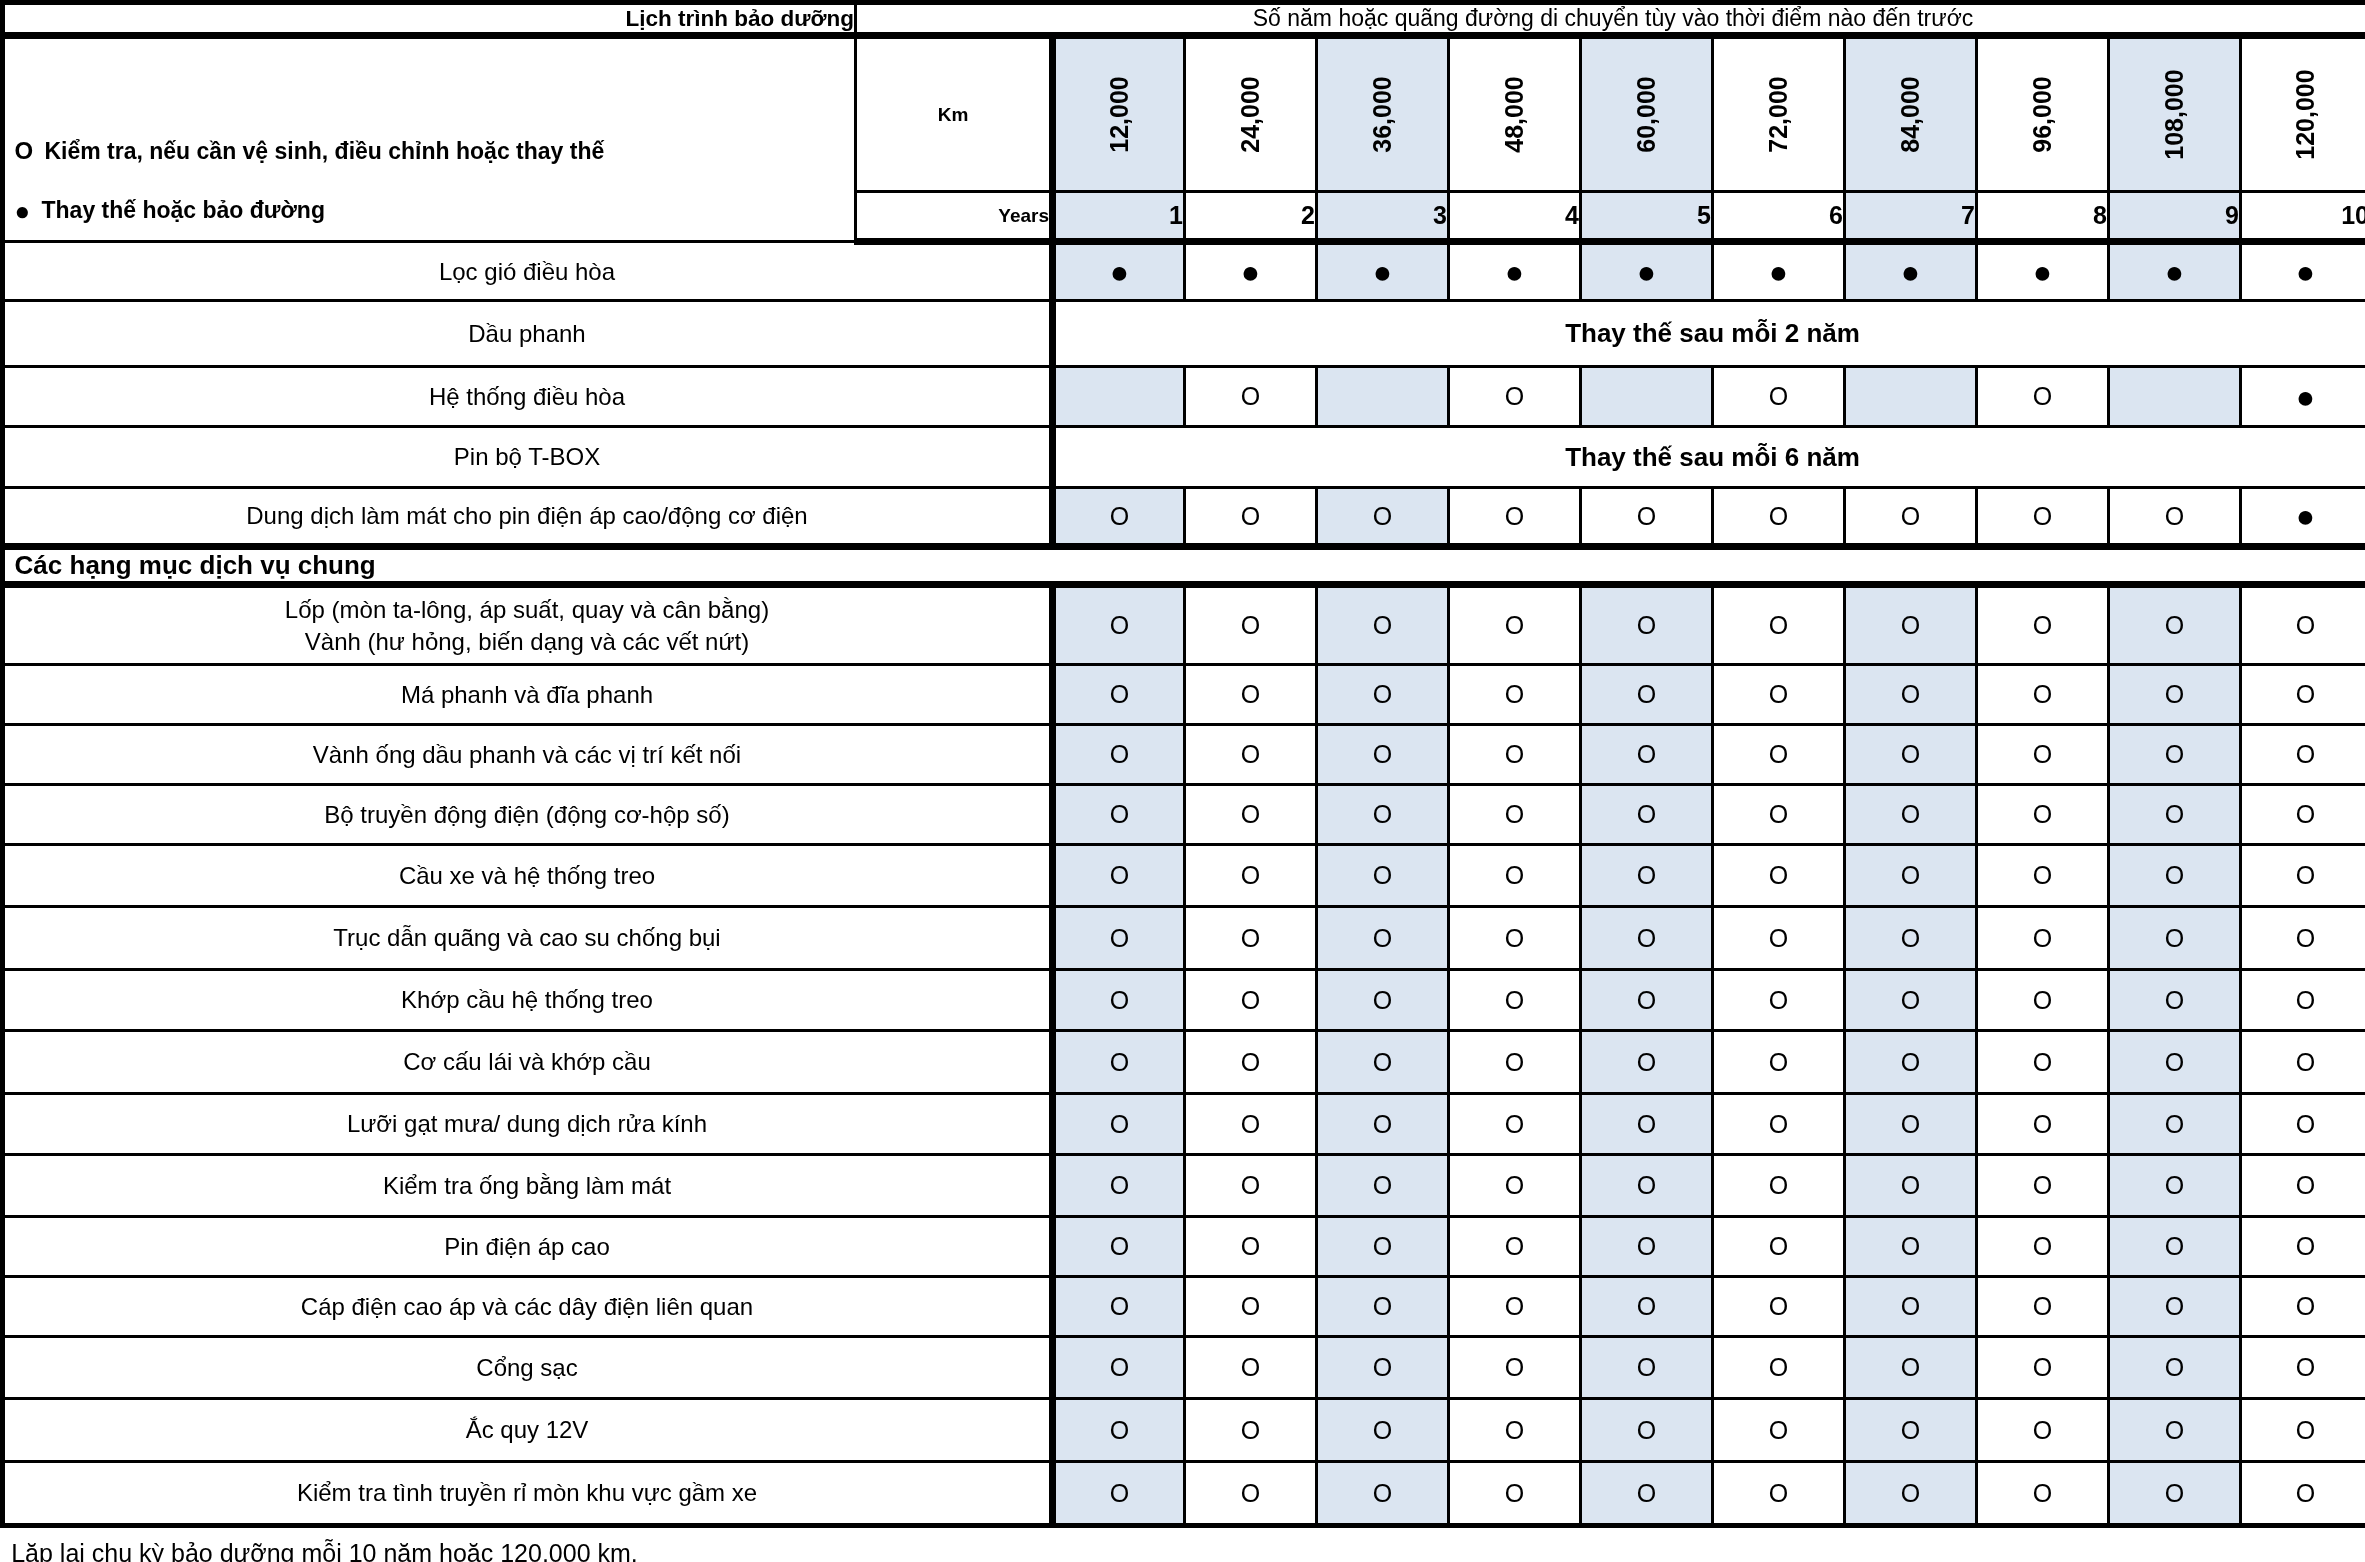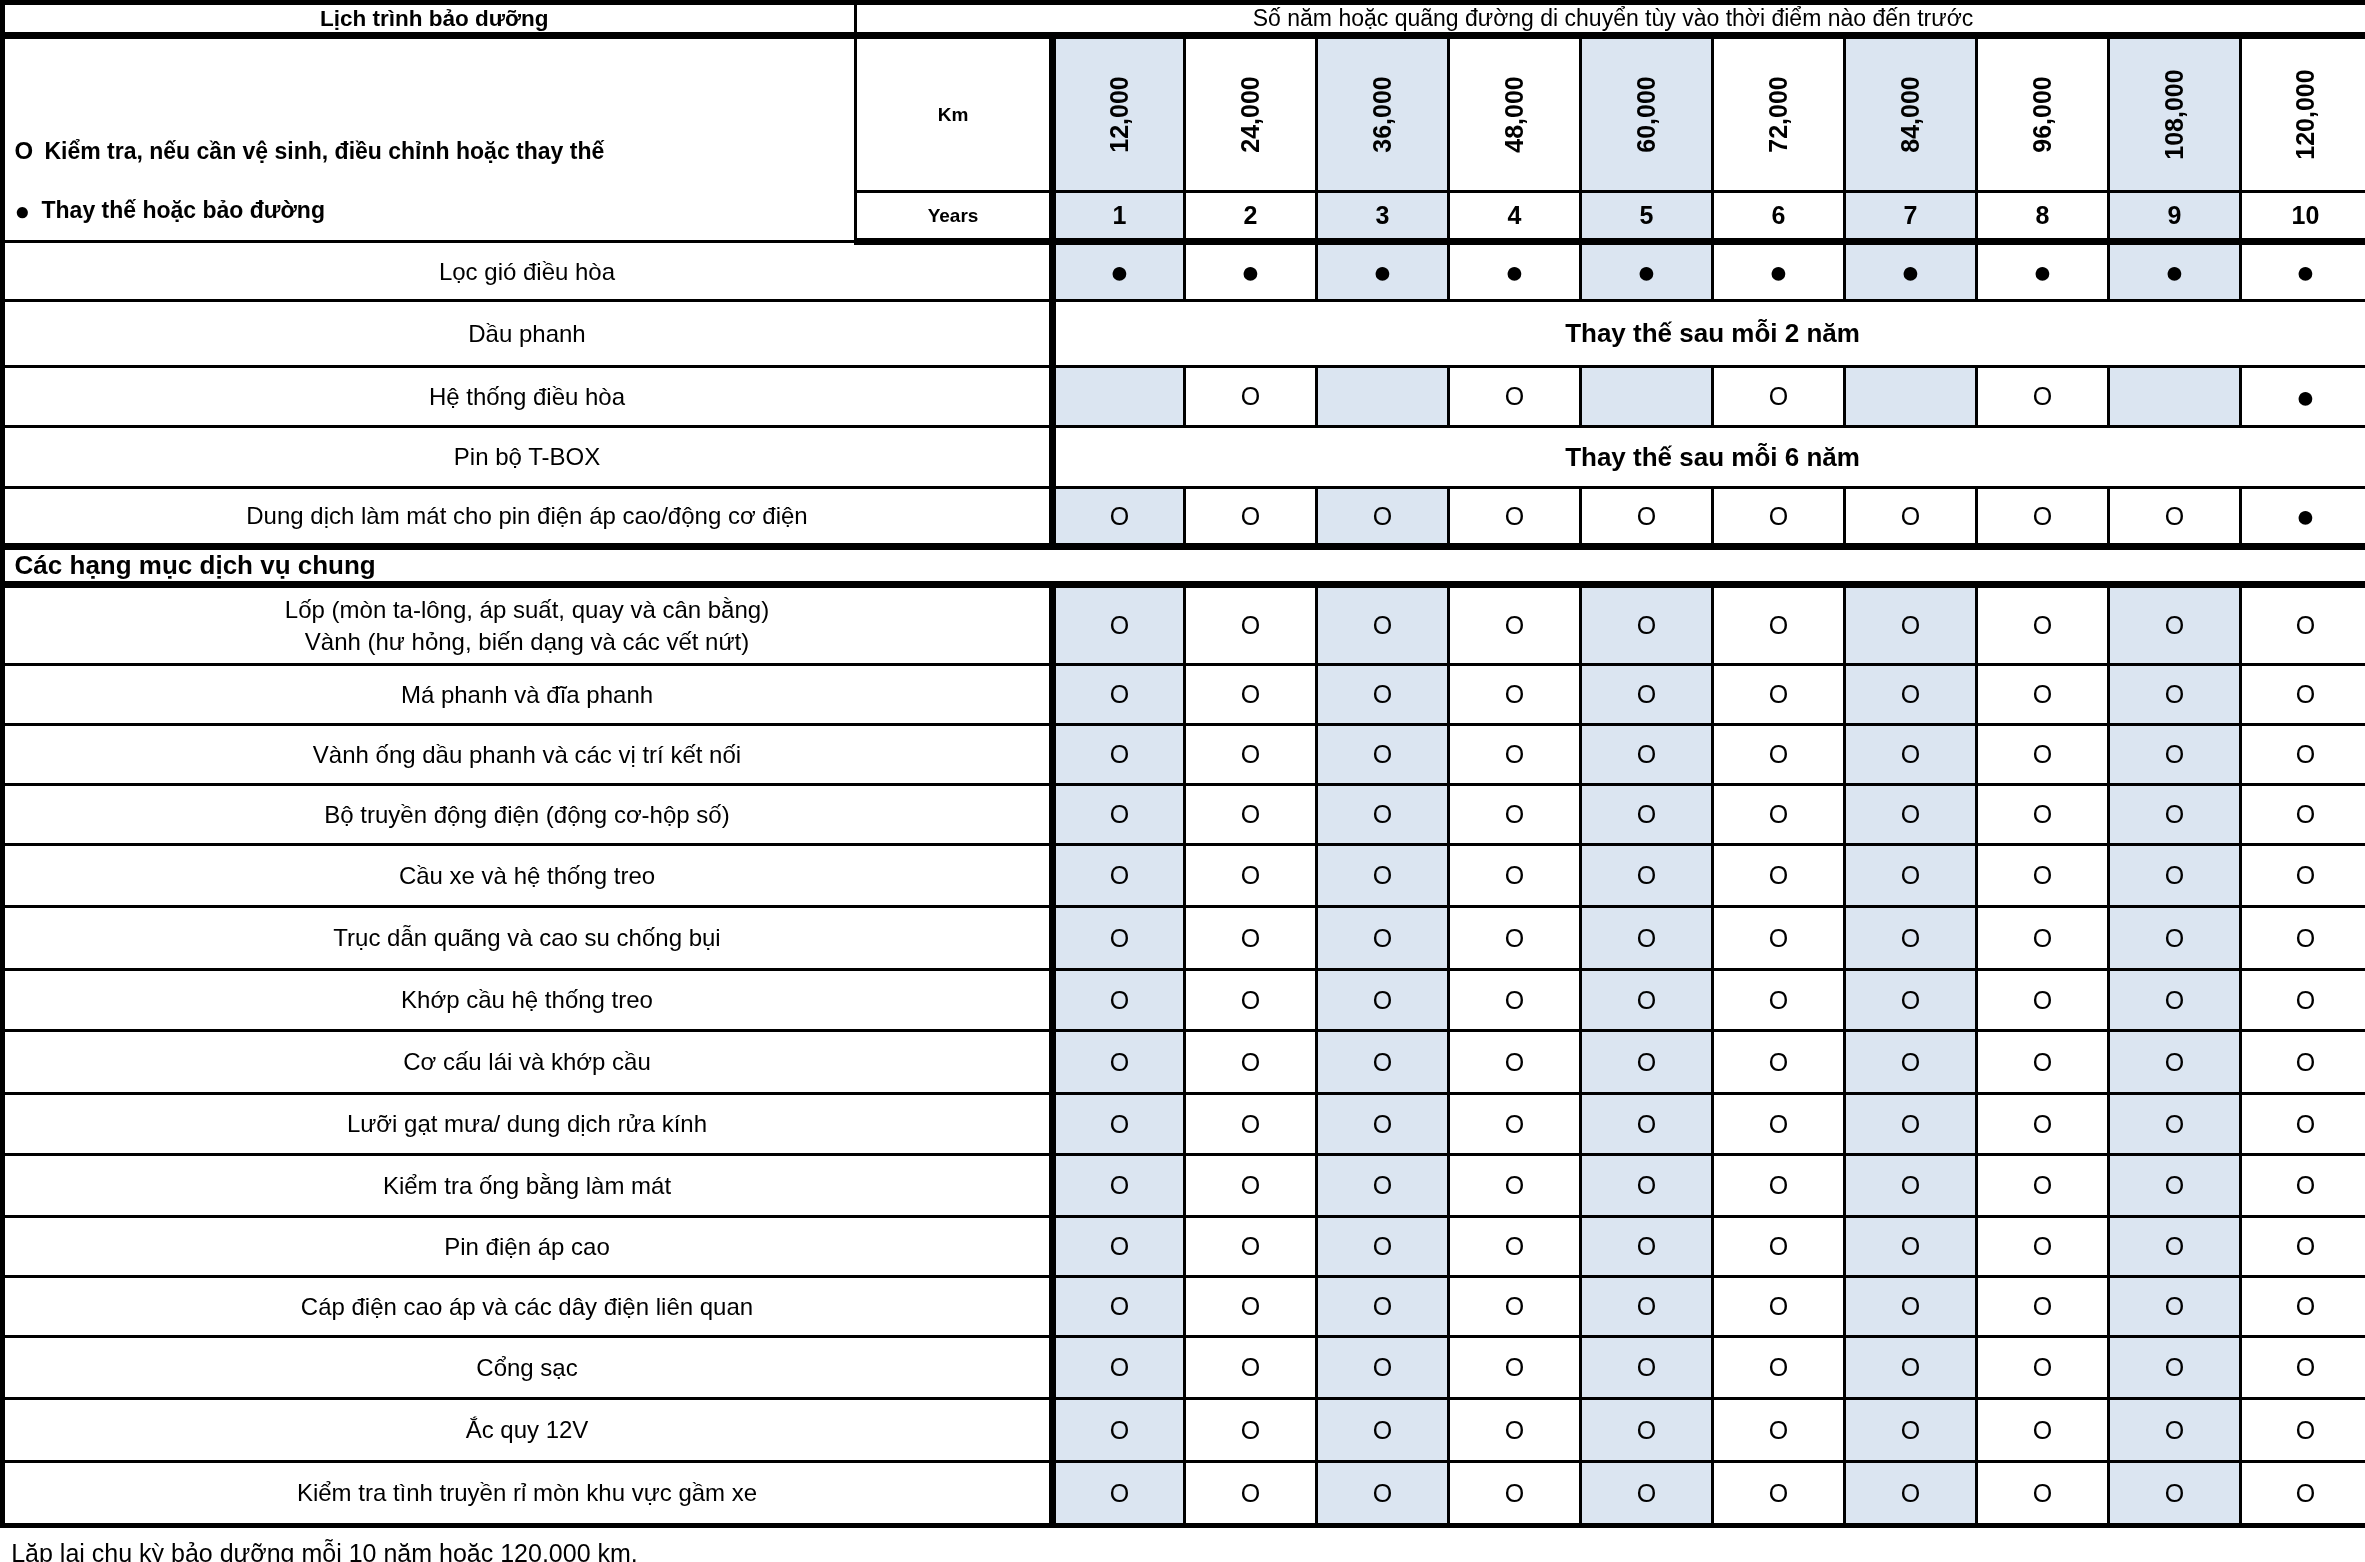"Lịch trình bảo dưỡng" .title-cell { text-align: center -> right }
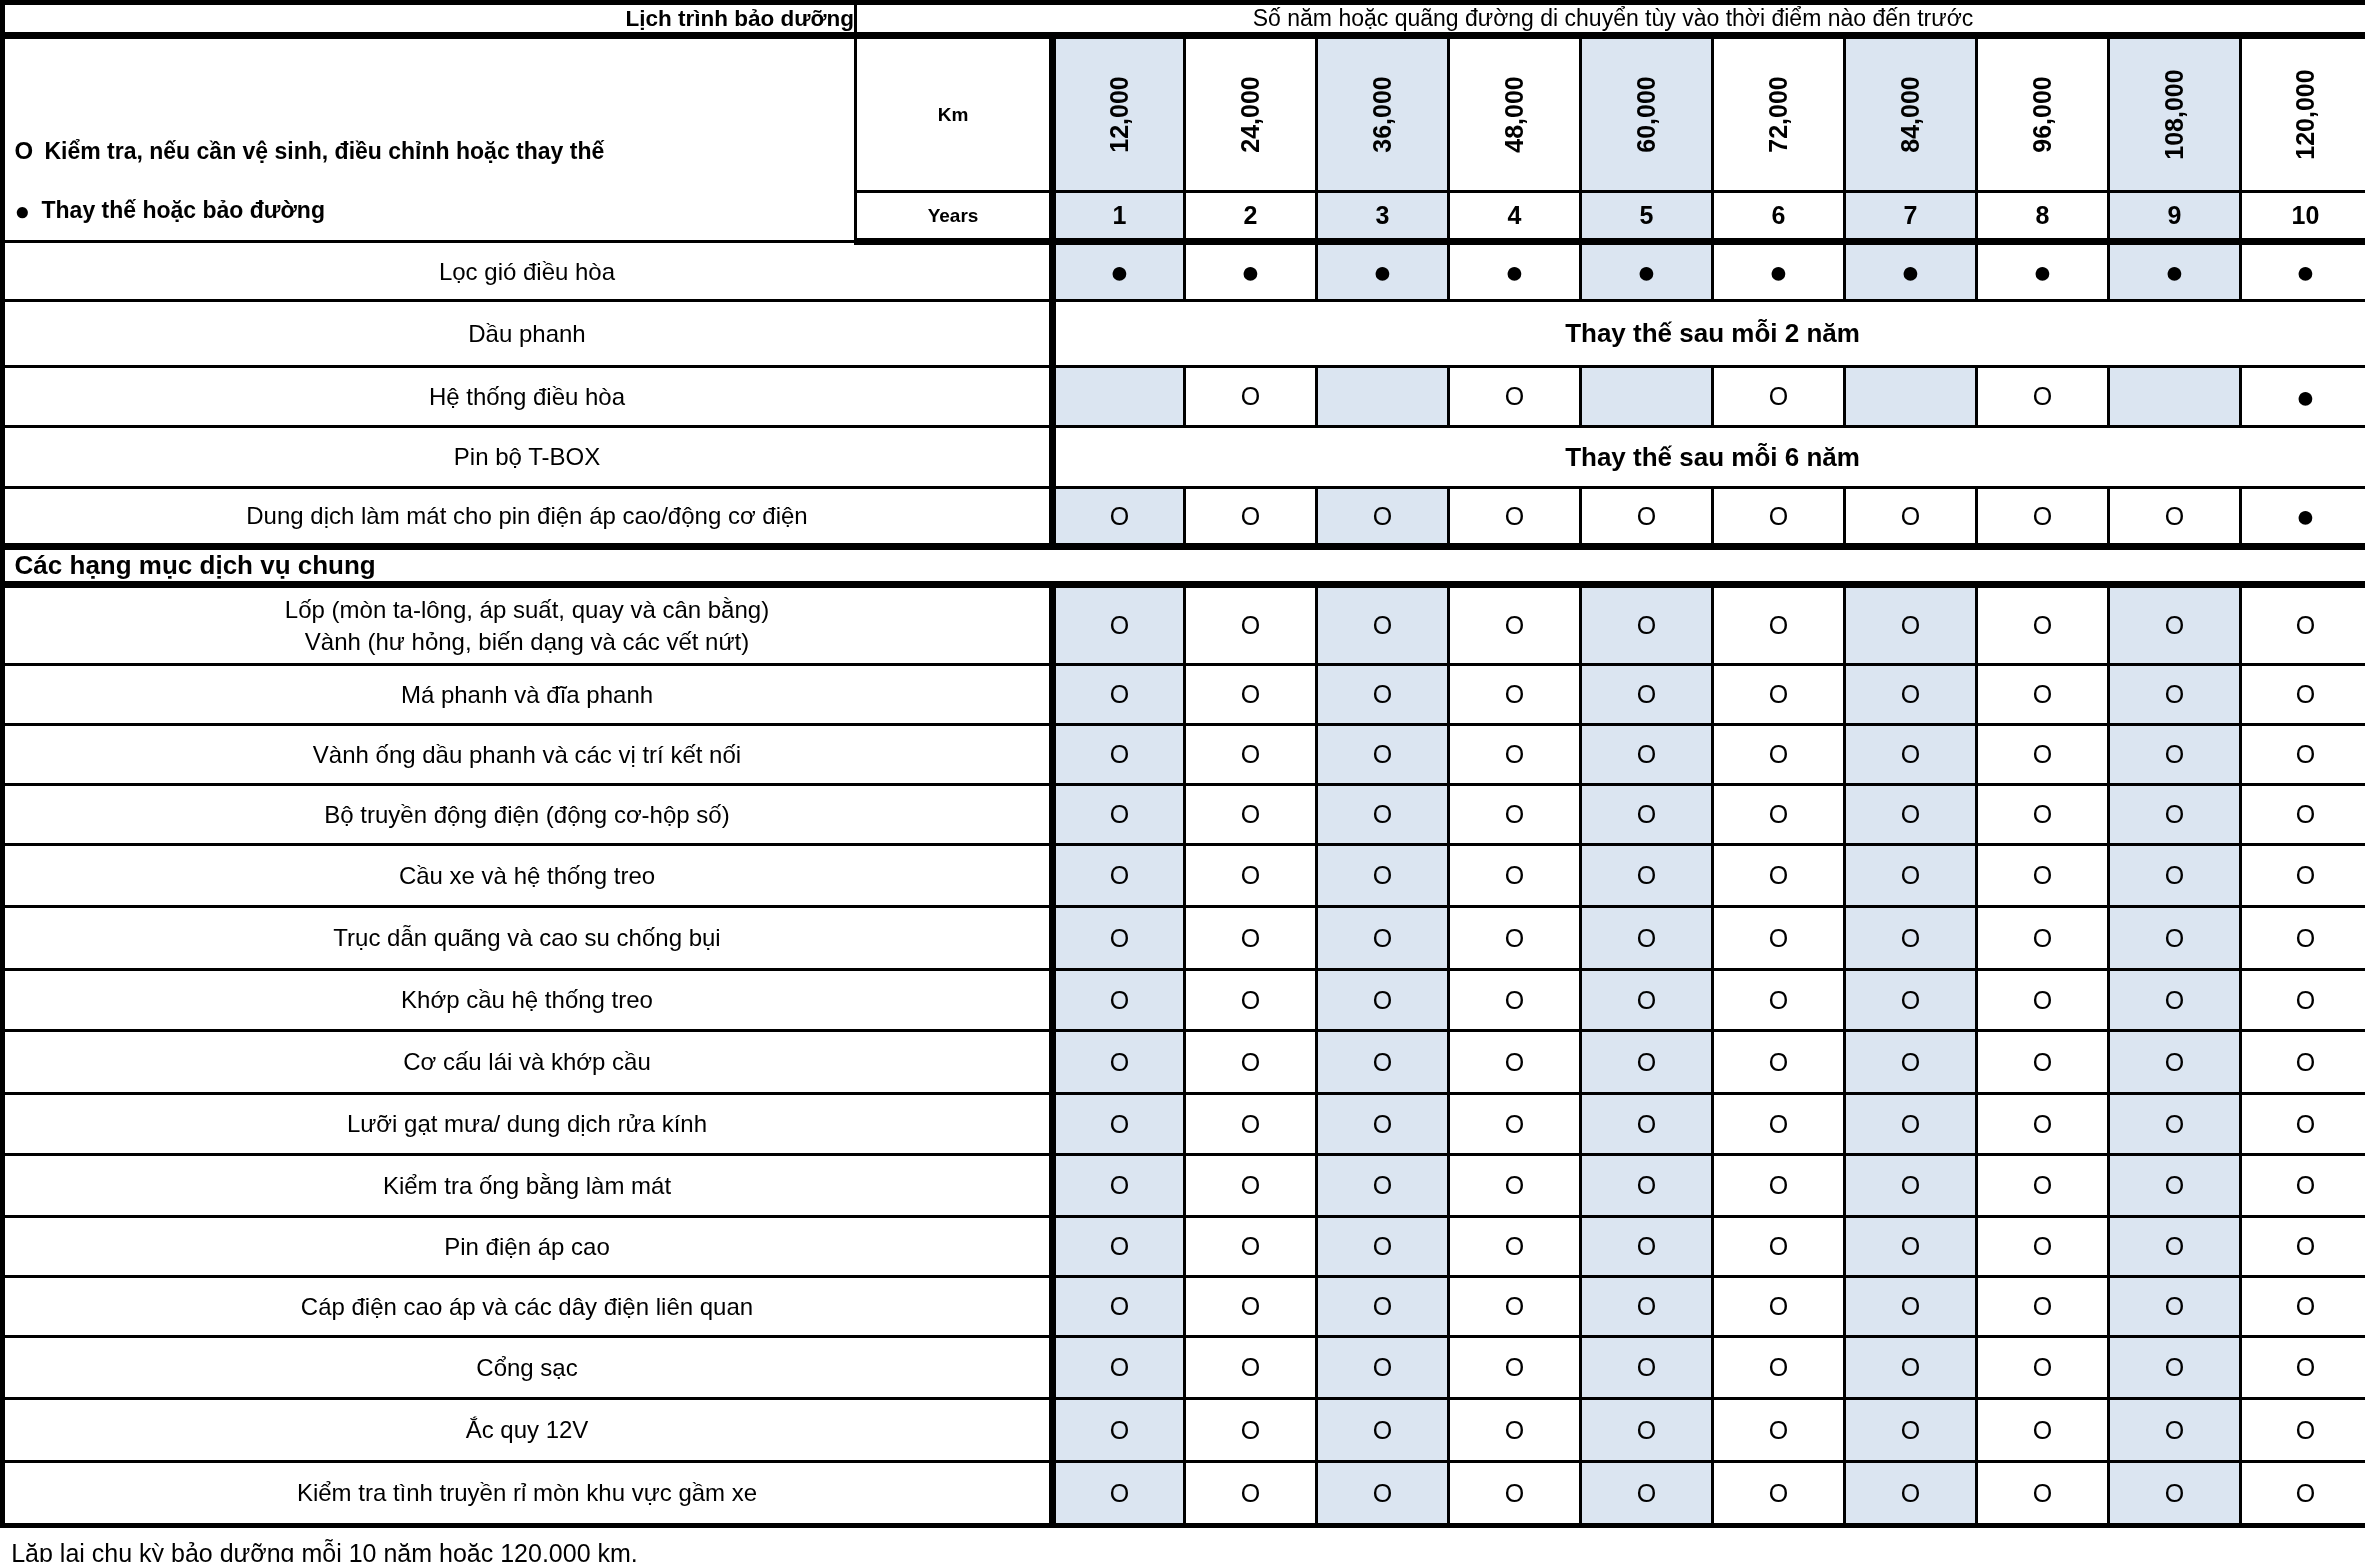"Years" tr.r-years td { text-align: none -> right }
